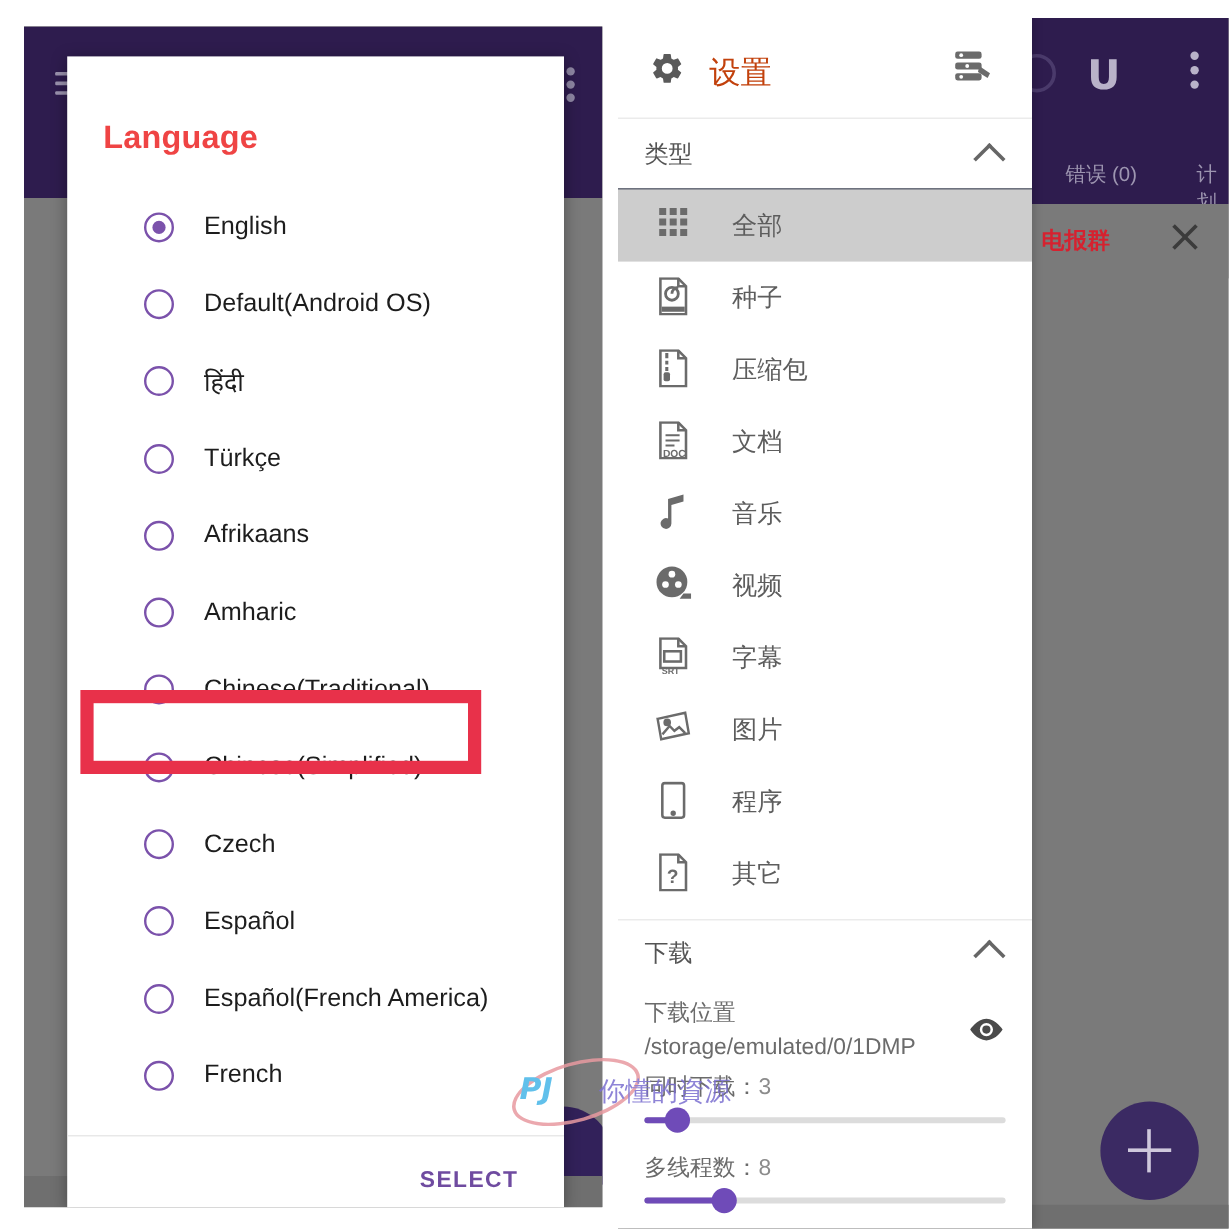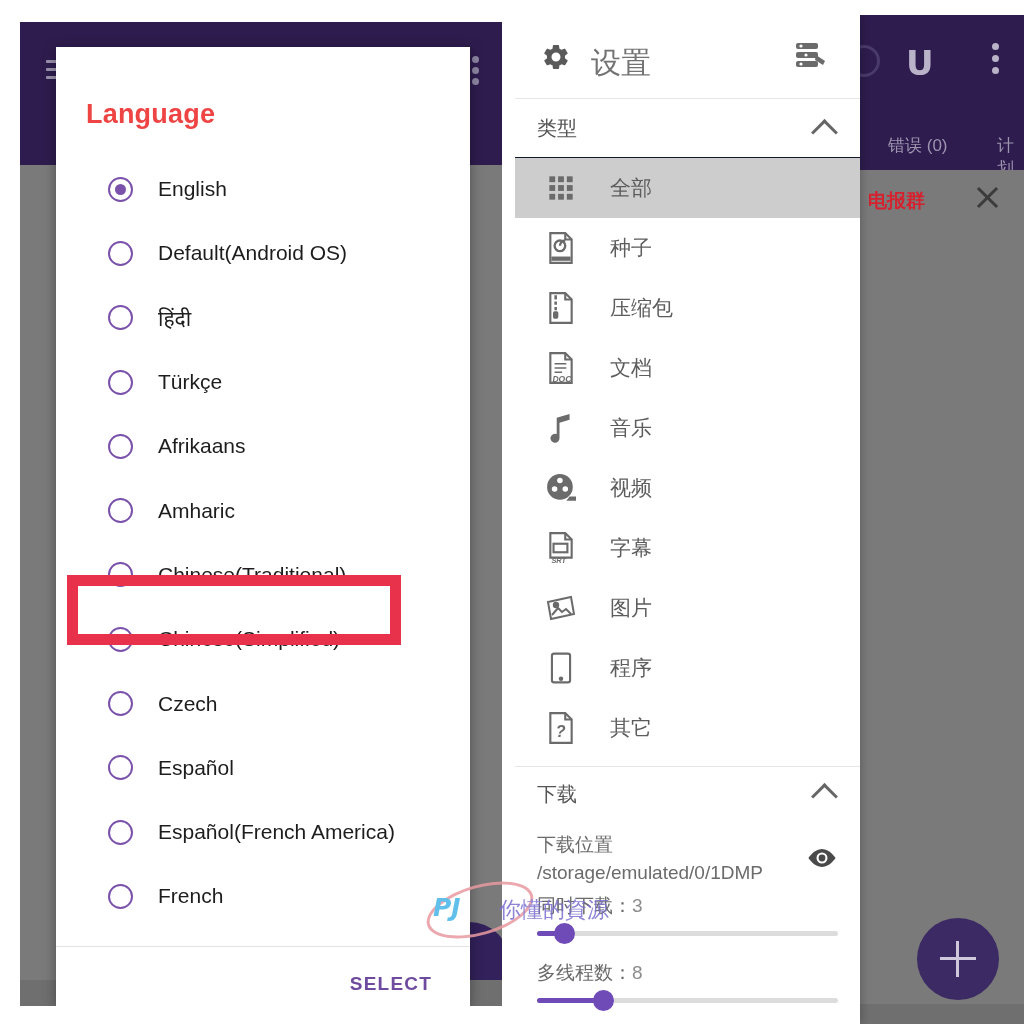"设置" .drawer-title { color: #737373 -> #c2410c; font-size: 30px -> 26px }
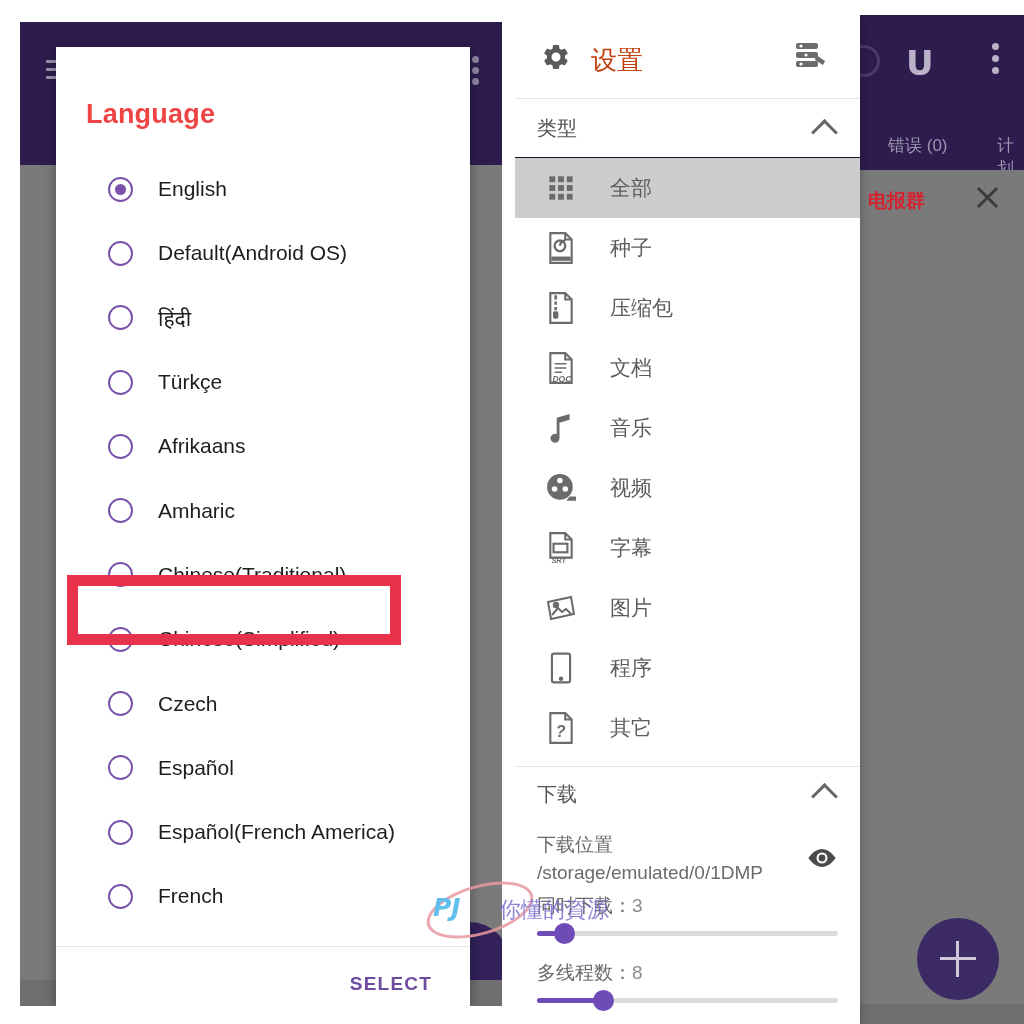"English" .lang-list { left: 4px -> 16px }
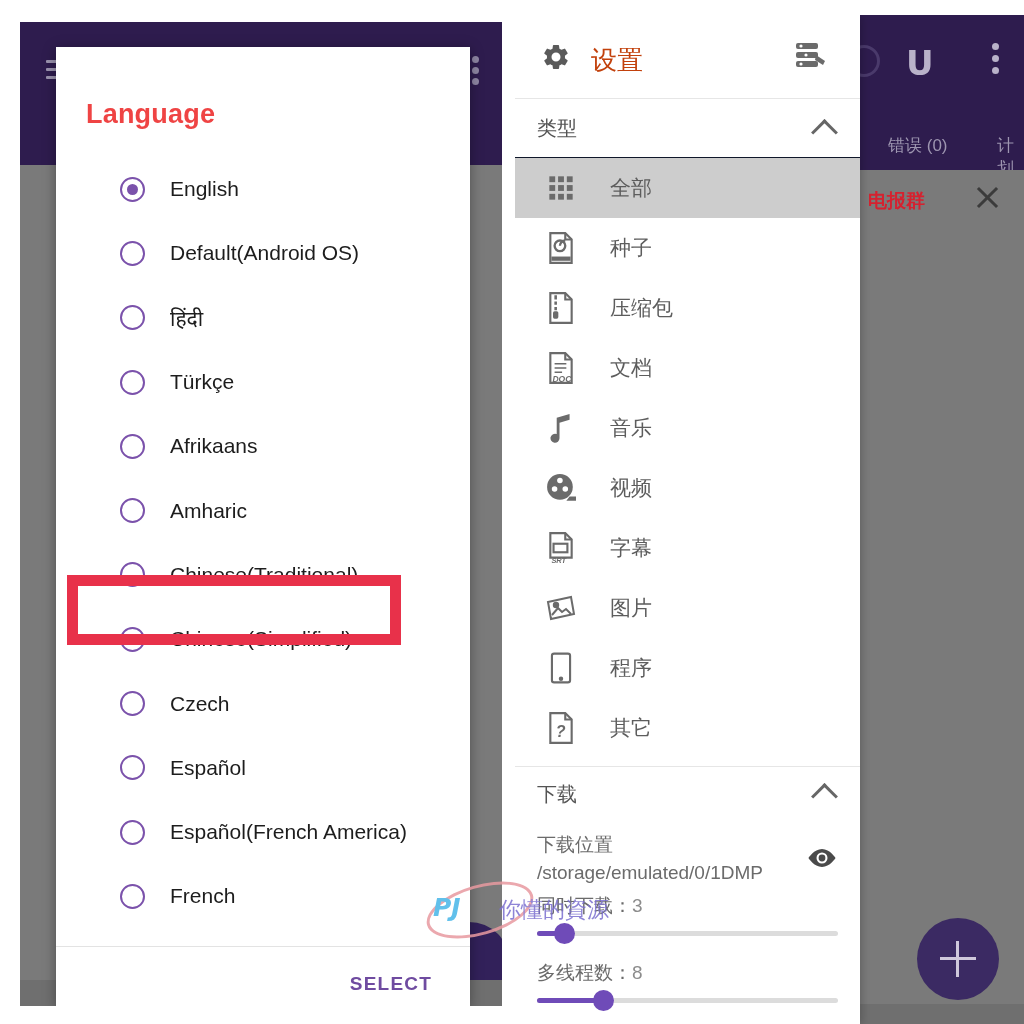"DOC" .cat-ico { align-items: center -> none; font-style: italic -> none }
